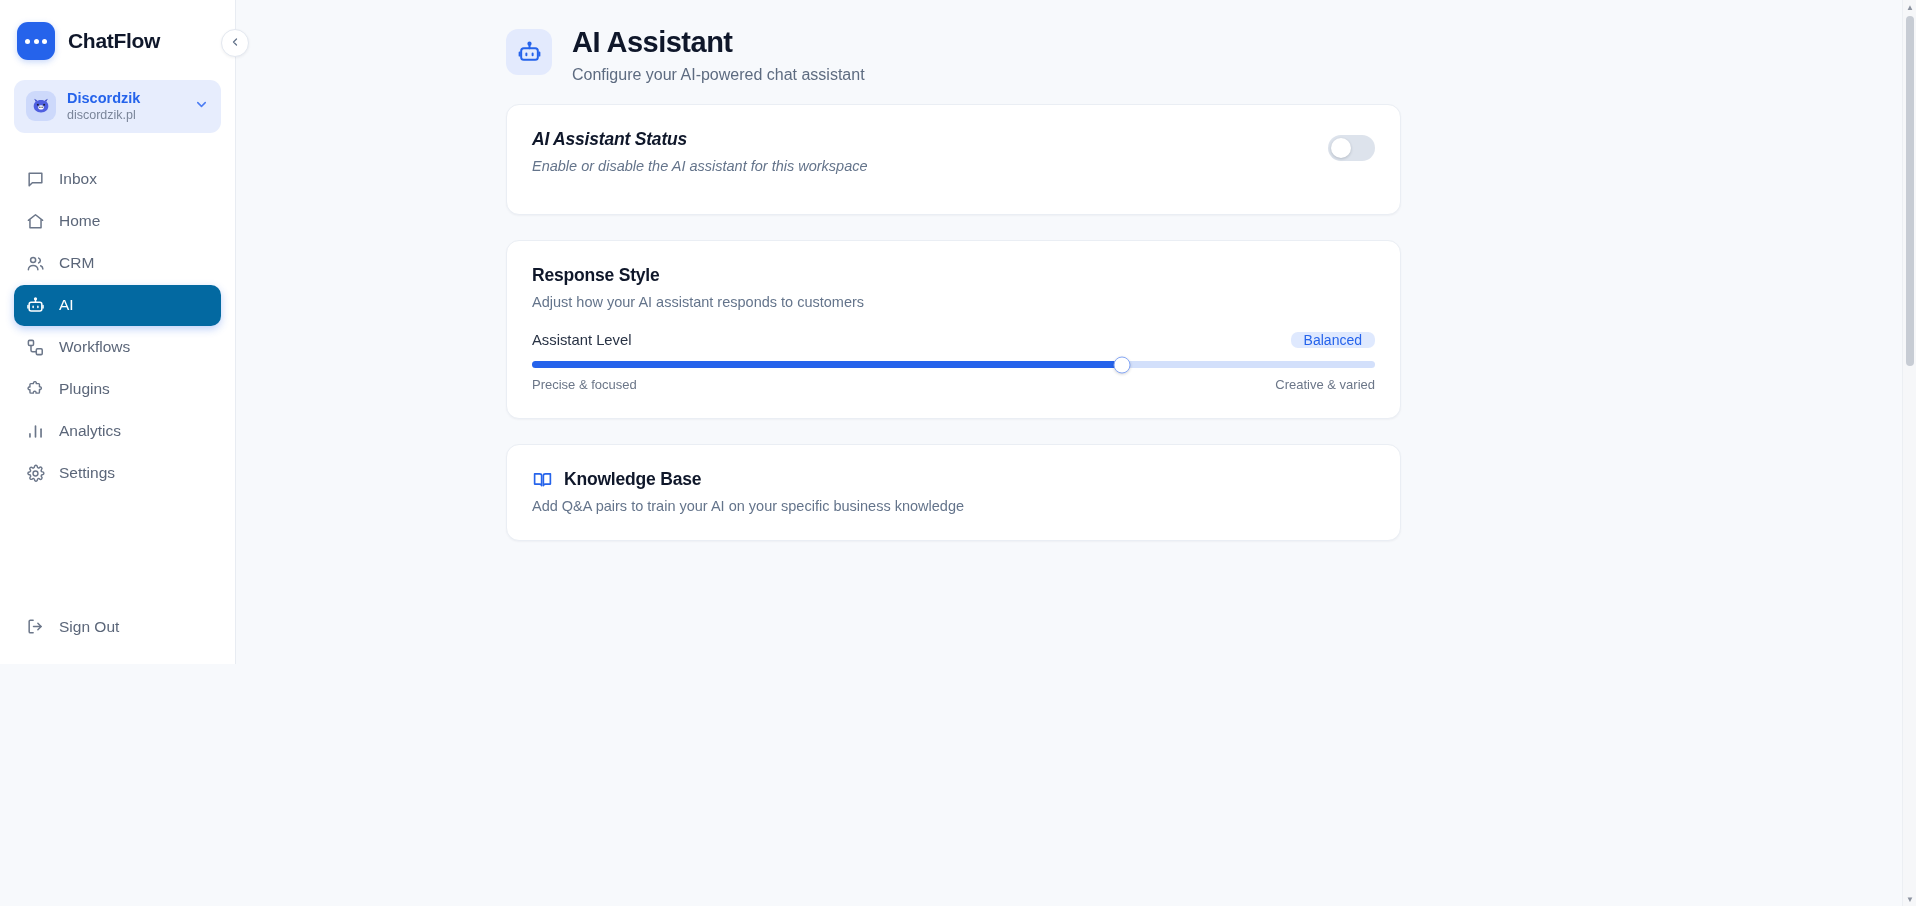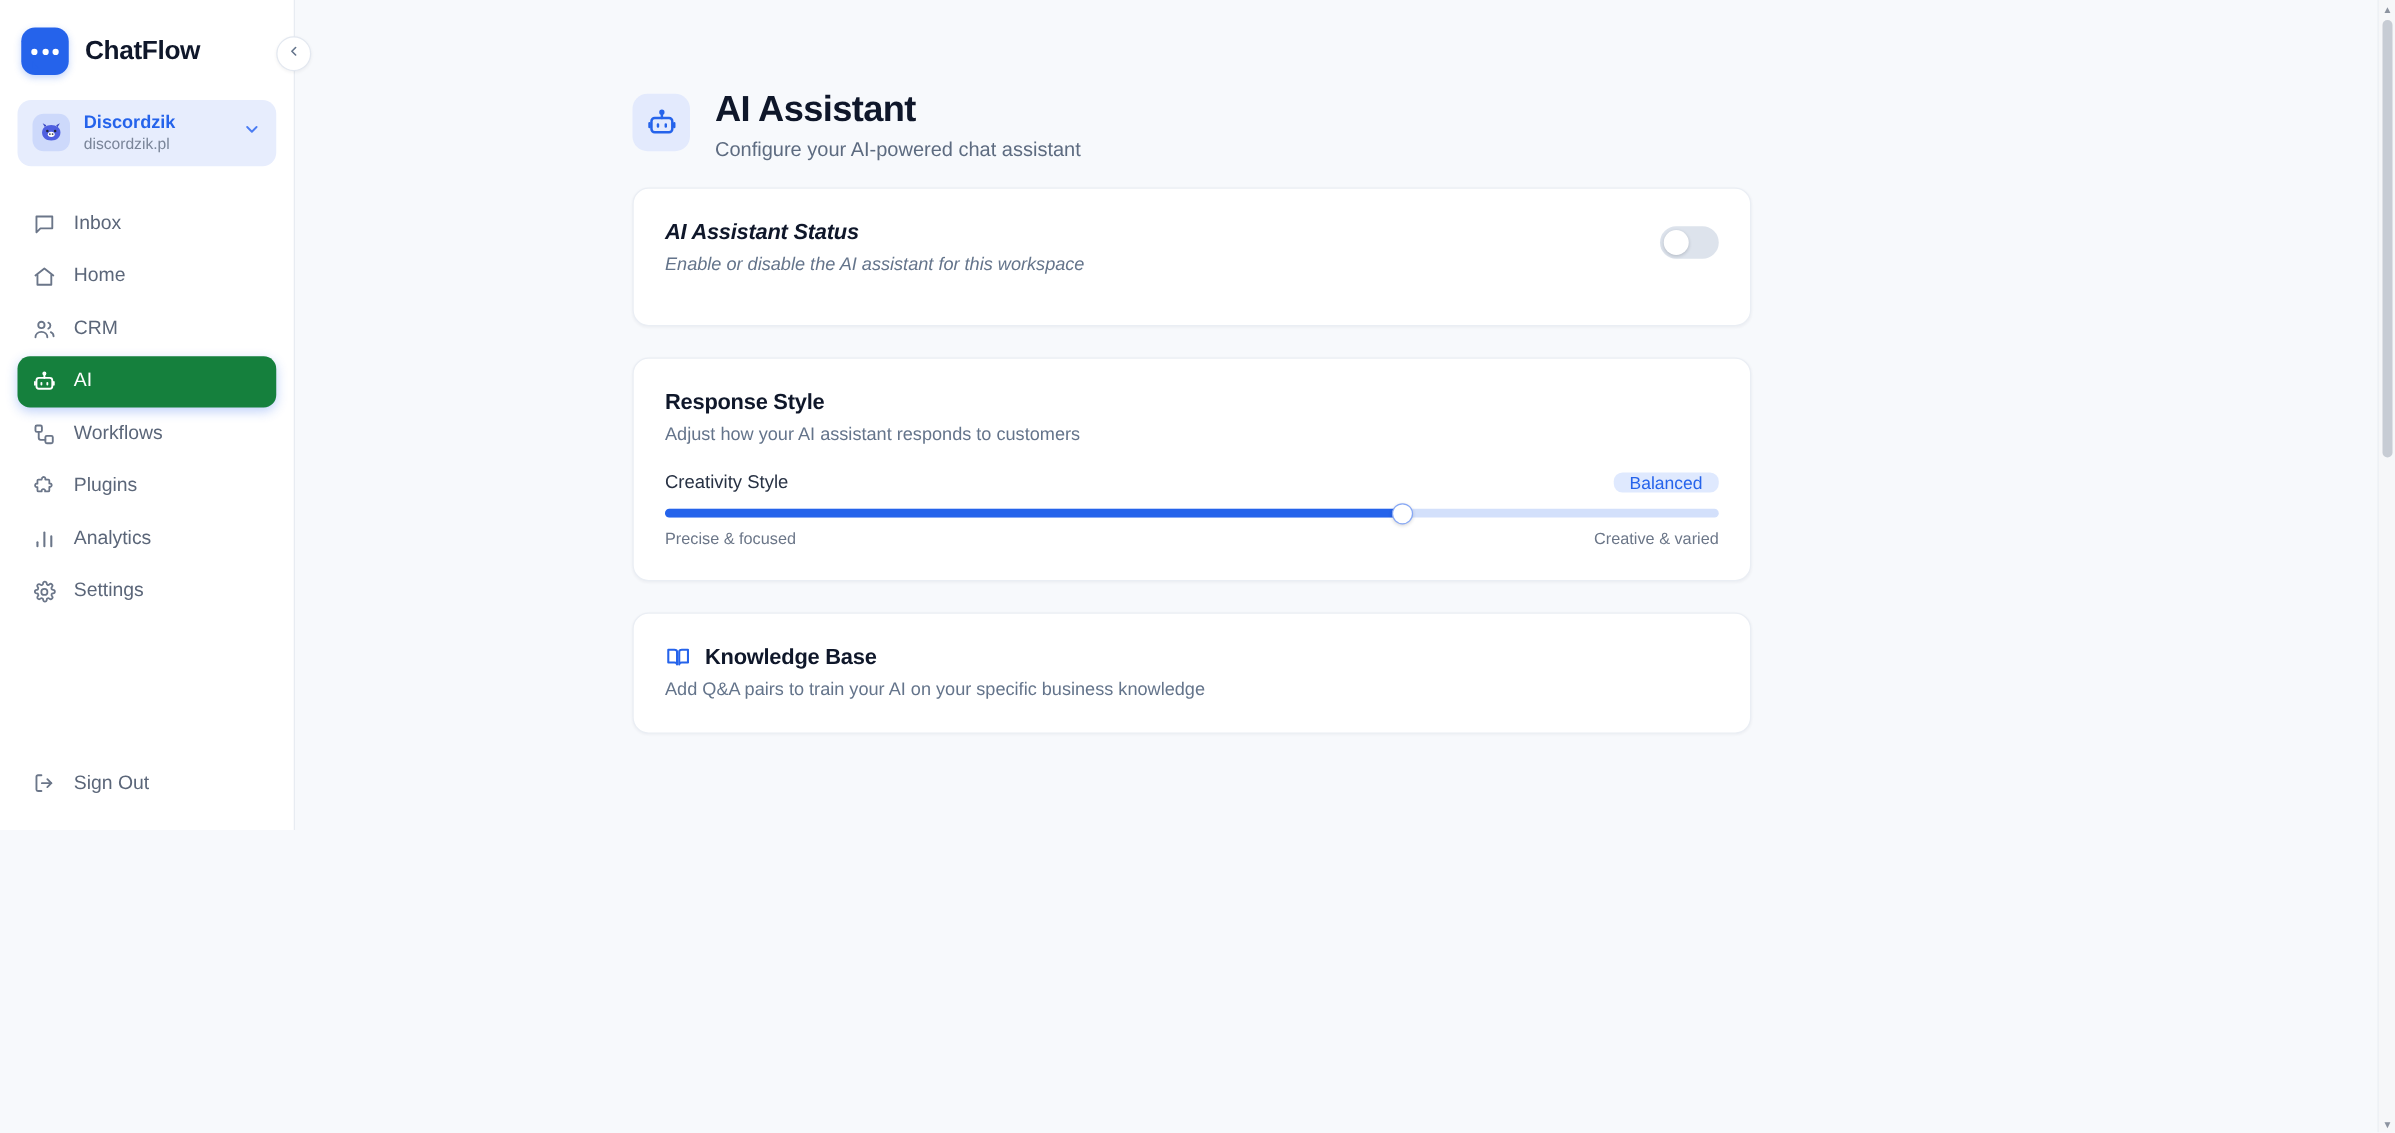"AI Assistant" .main-inner { margin-top: 46px -> none }
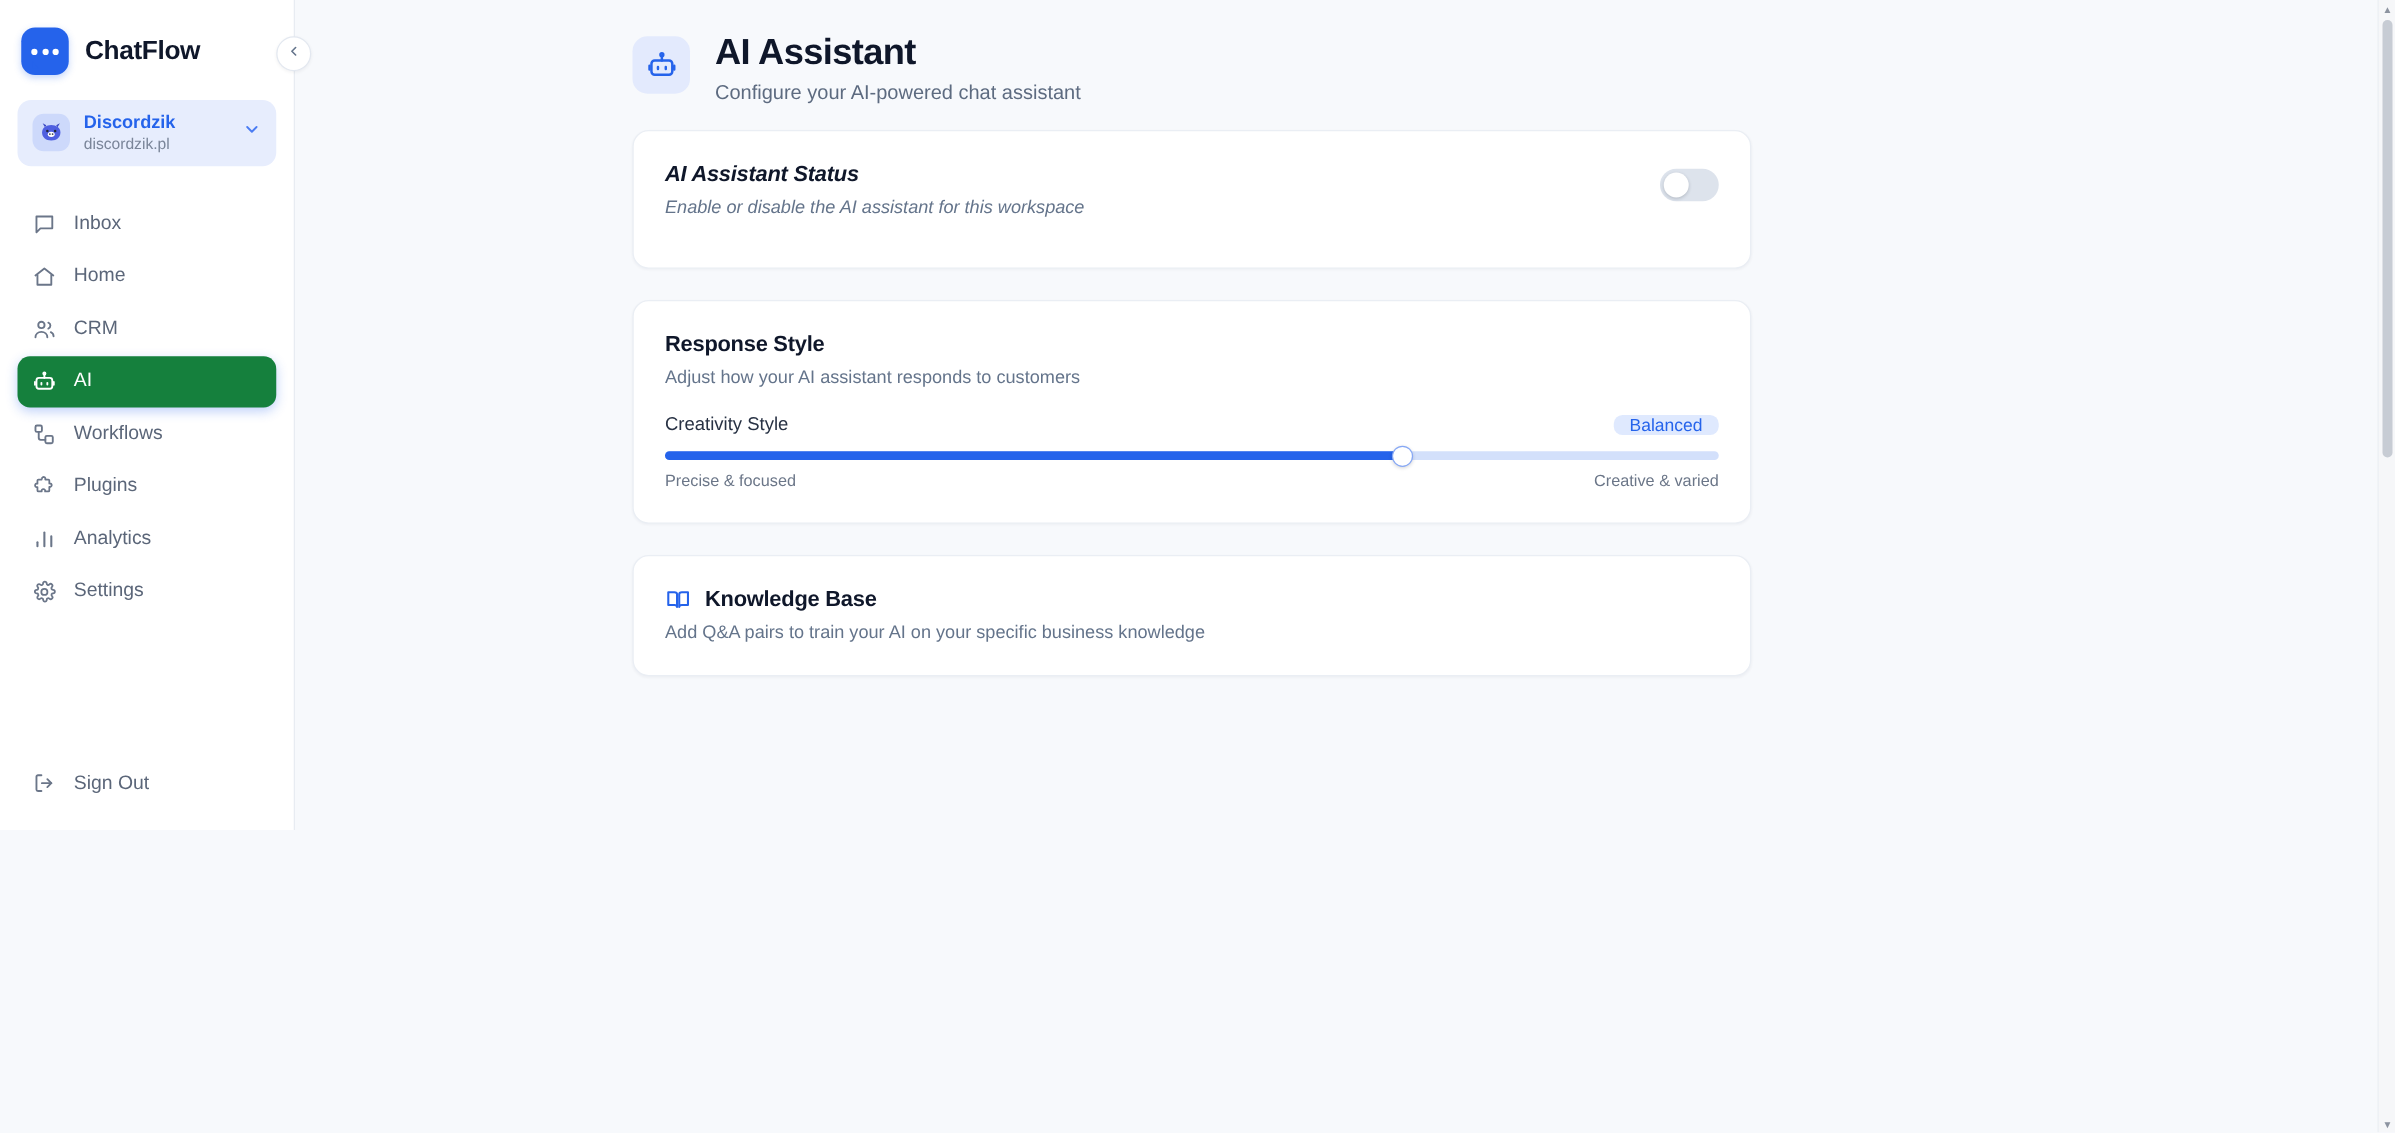"AI" .nav-item.active { background: #15803d -> #0369a1 }
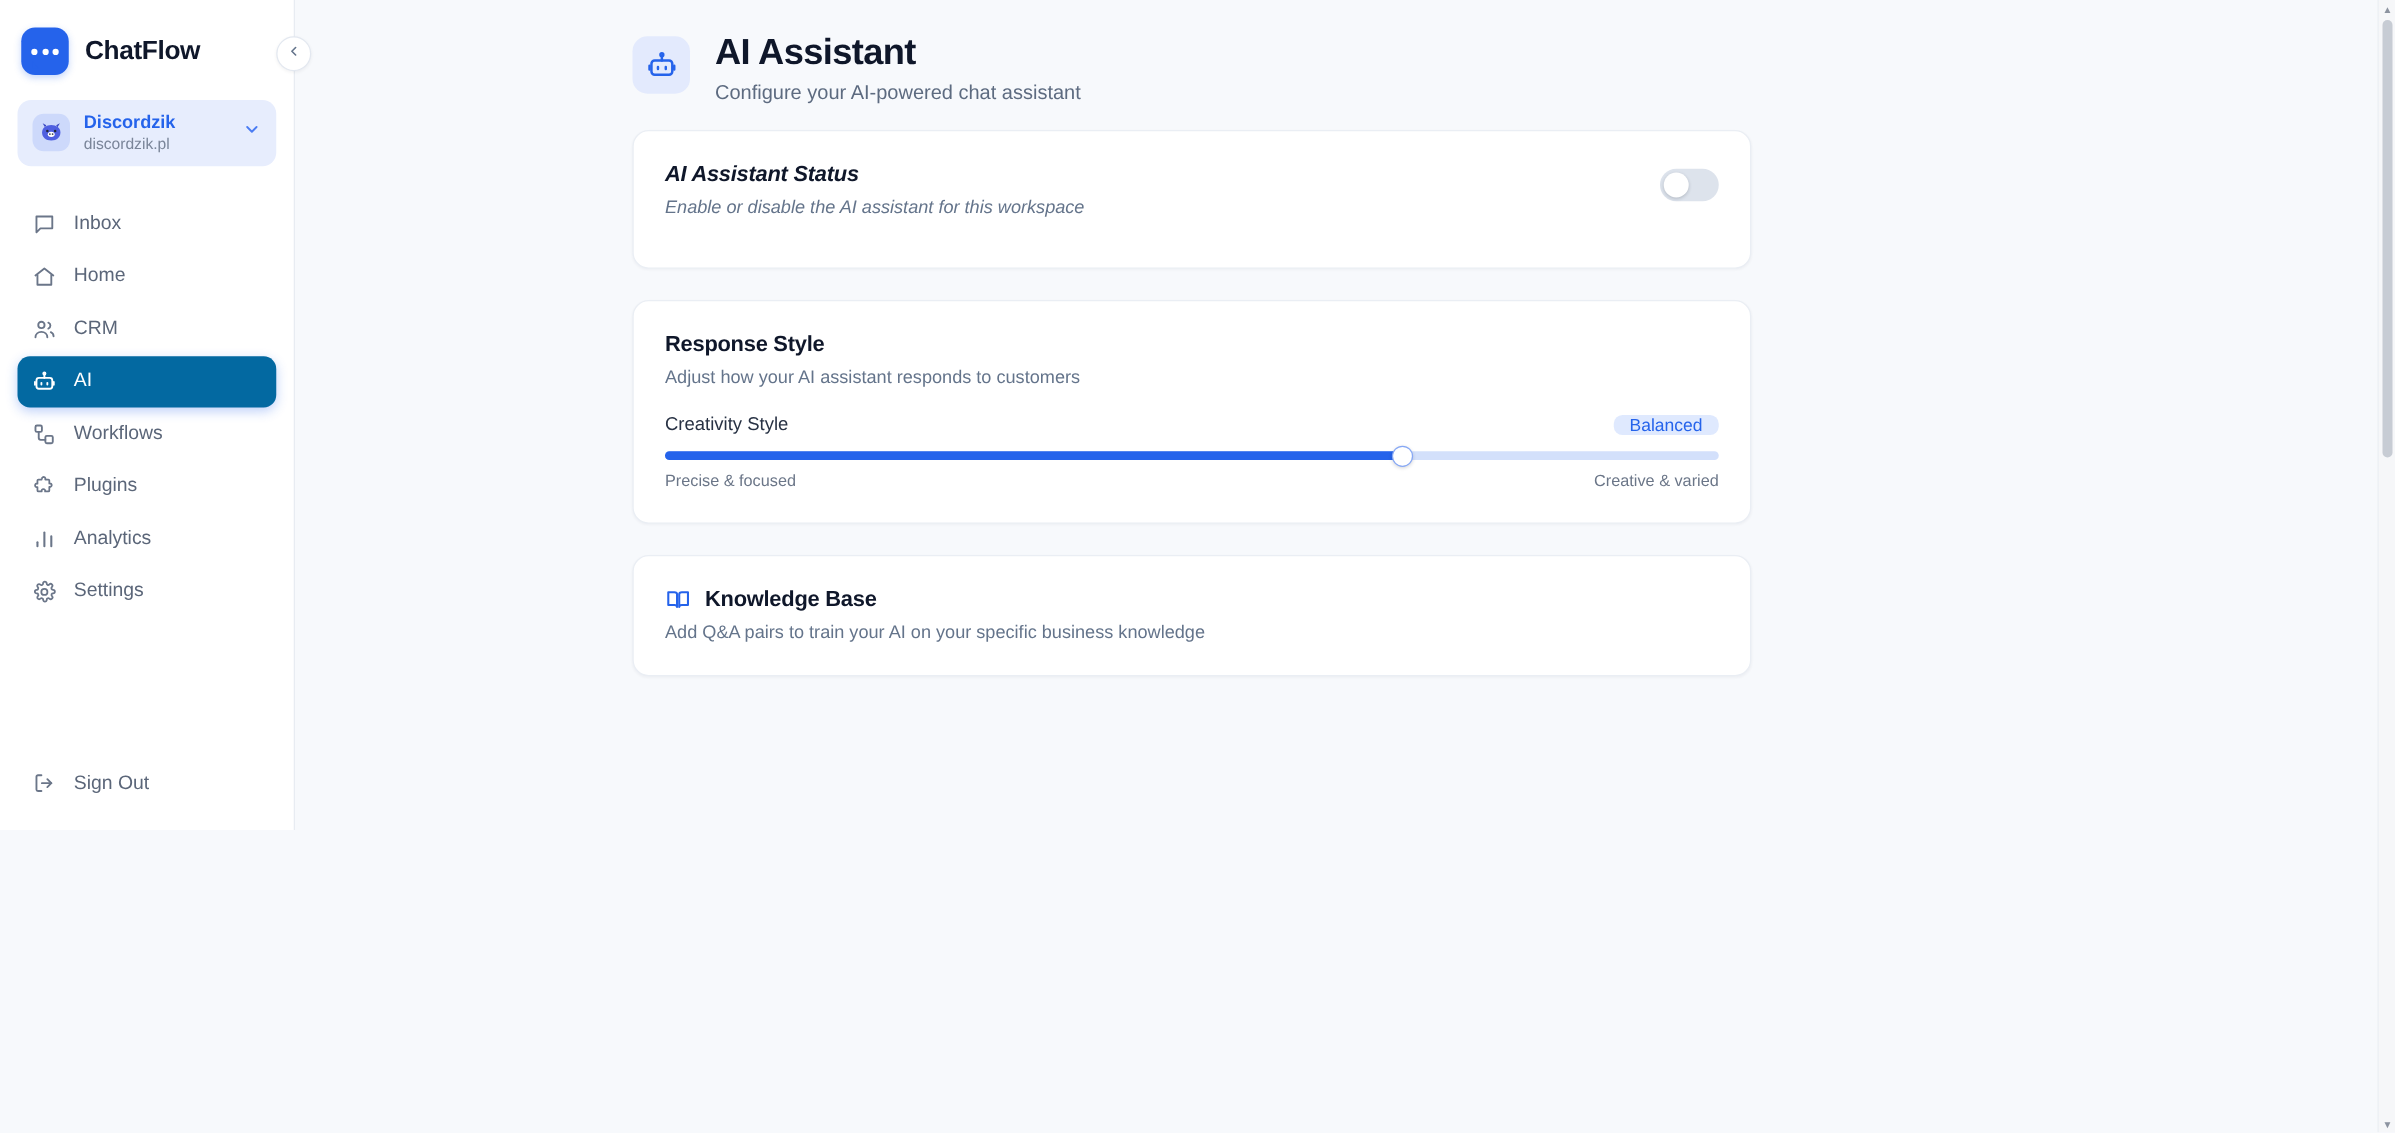"Creativity Style" span.slider-label { text: Creativity Style -> Assistant Level }
